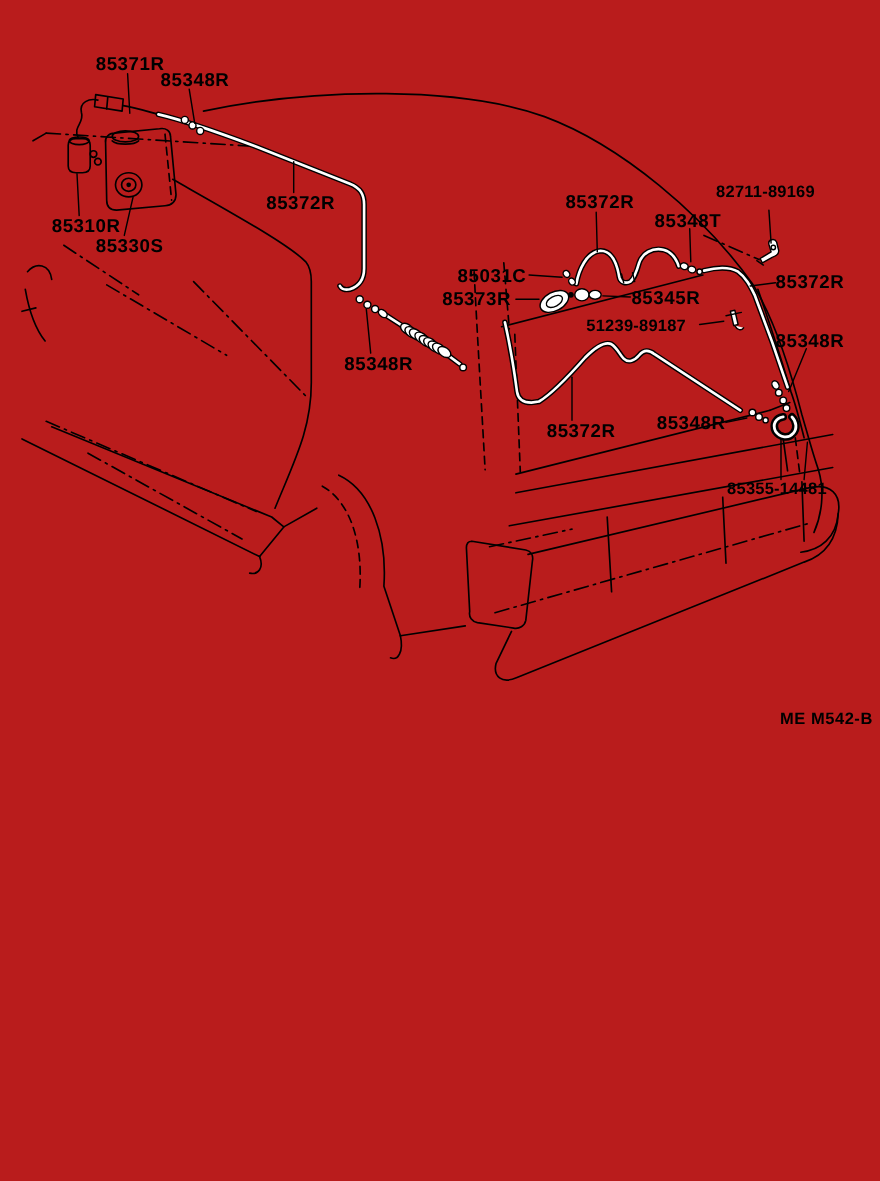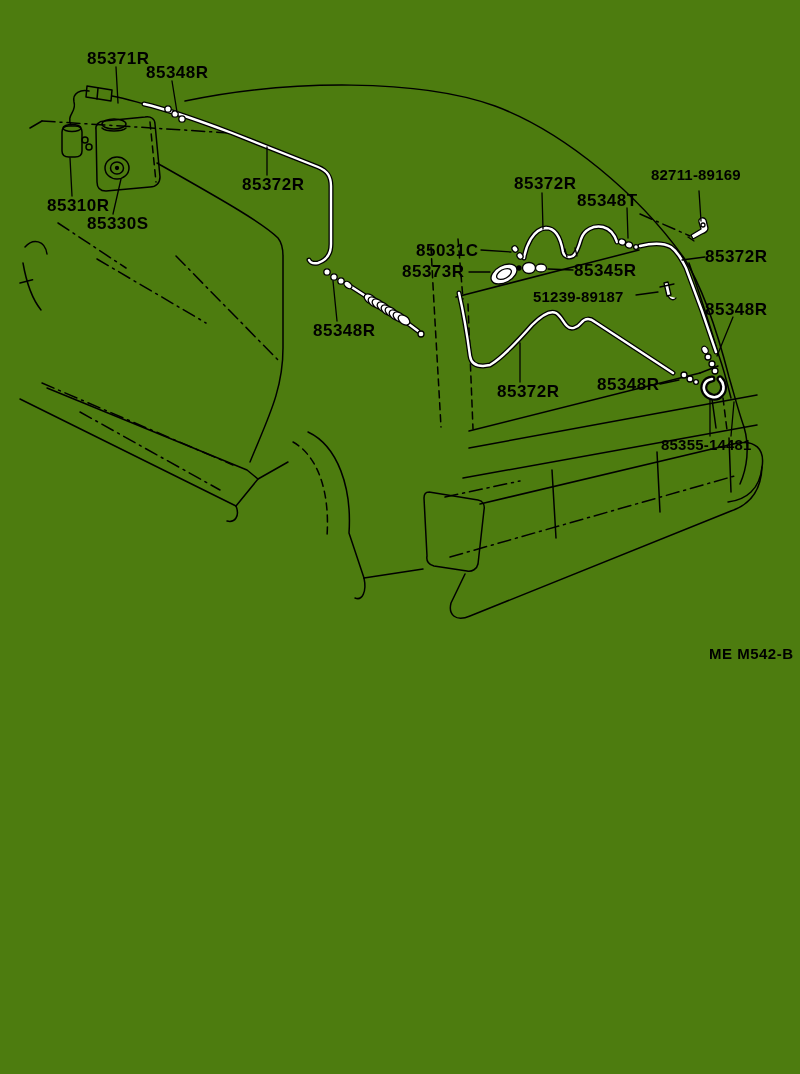"85371R" #stage { background: #4d7c0f -> #b91c1c }
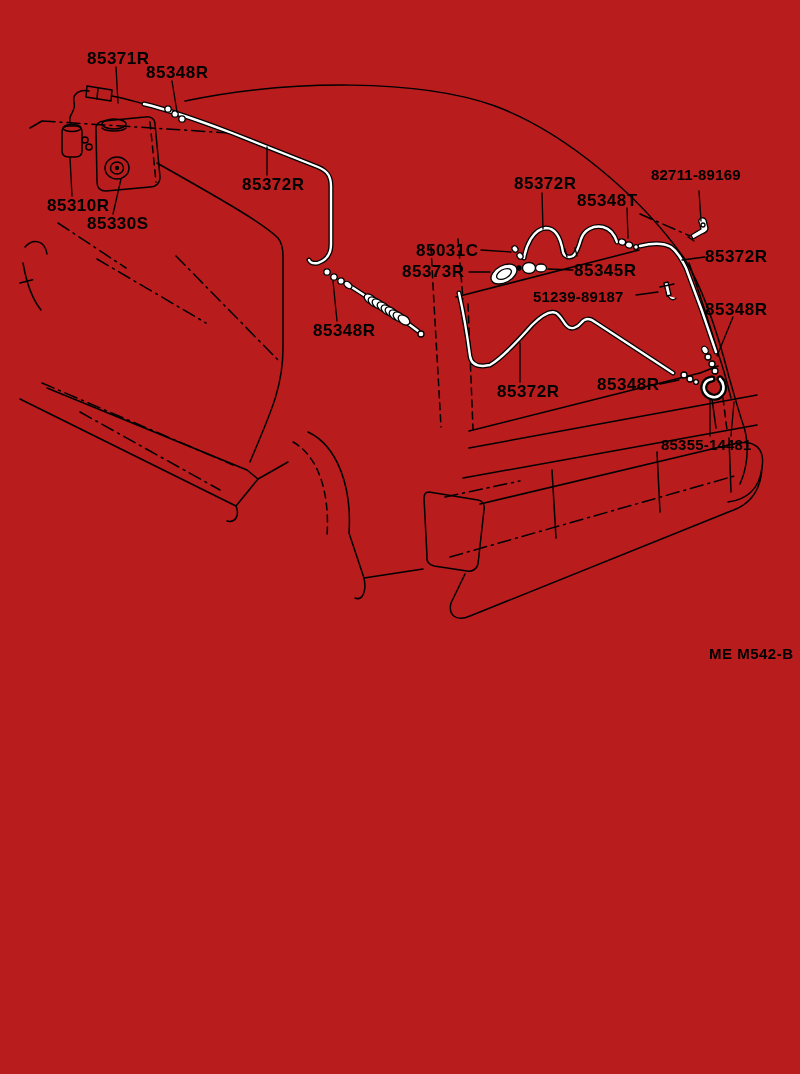"85348T" div.part-label { left: 577px -> 595px }
